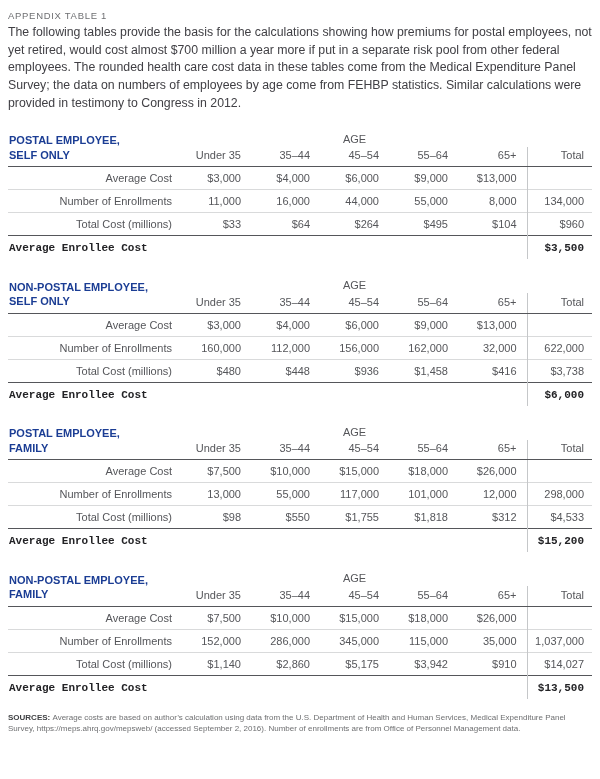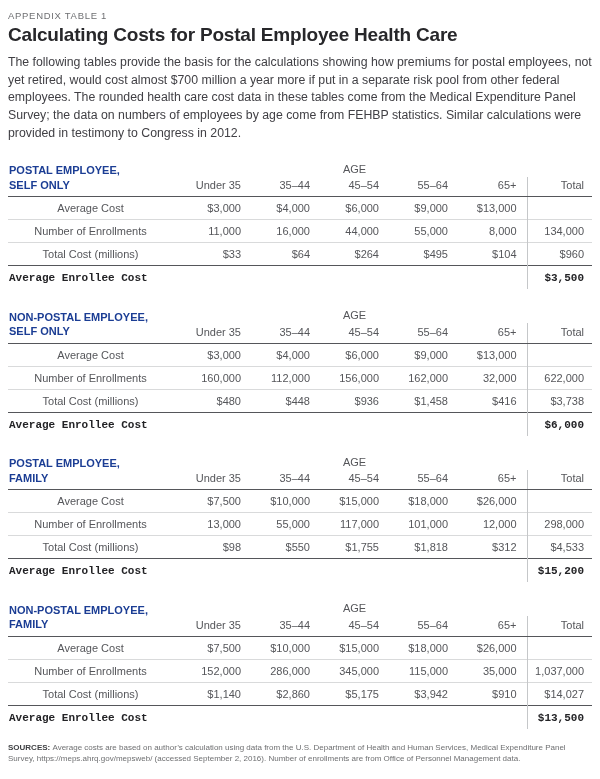"Calculating Costs for Postal Employee" h1.title { html: <h1>Calculating Costs for Postal Employee Health Care</h1> -> none }
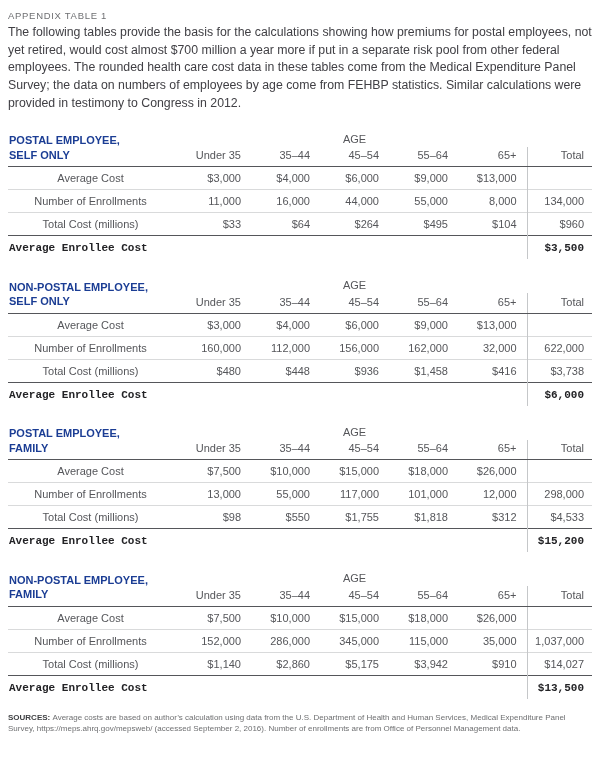"Average Cost" .data-table tbody td.label { text-align: center -> right }
